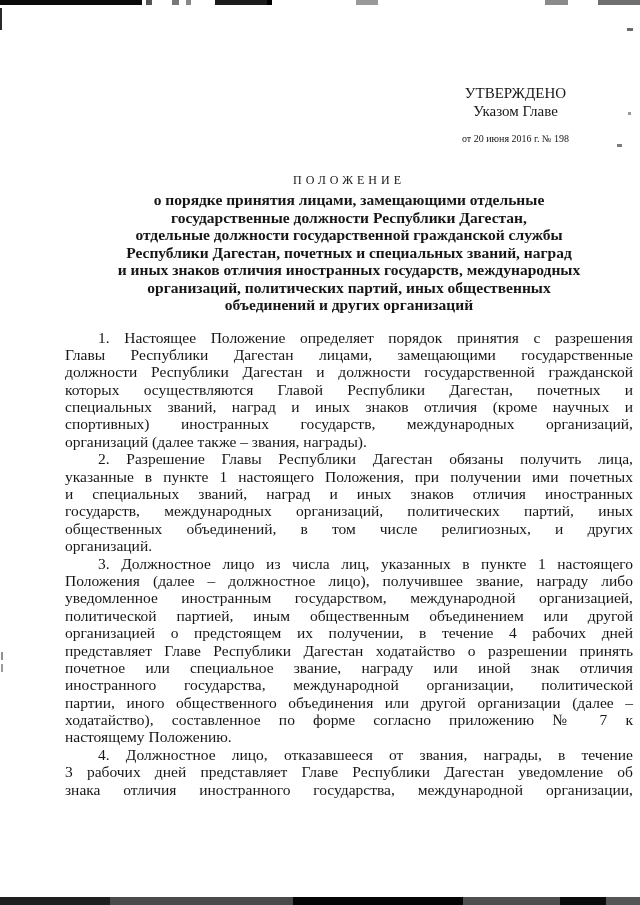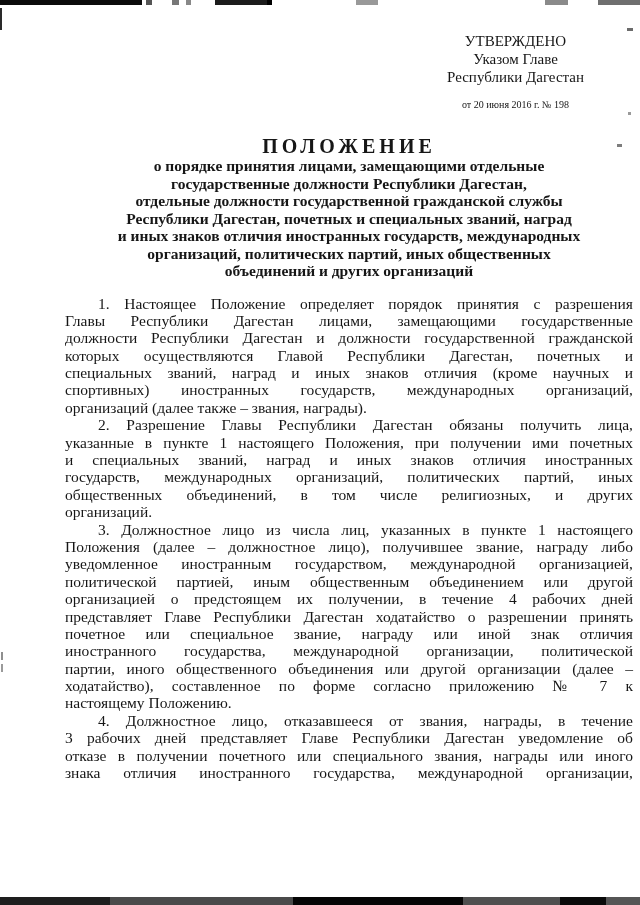"УТВЕРЖДЕНО" .approval { margin: 32px 0 0 auto -> 84px 0 0 auto }
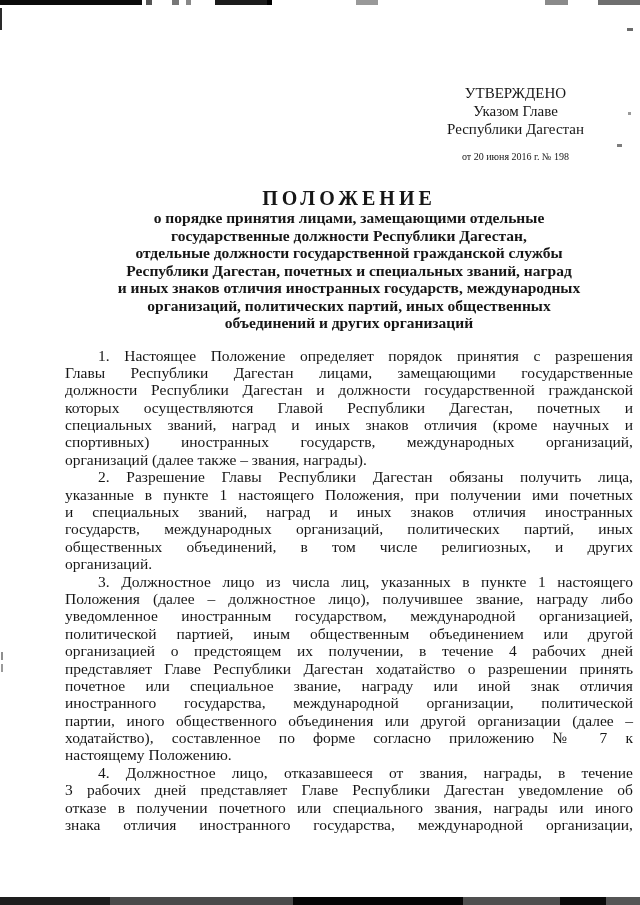"Республики Дагестан" div.approval-line { html: <div>Республики Дагестан</div> -> none }
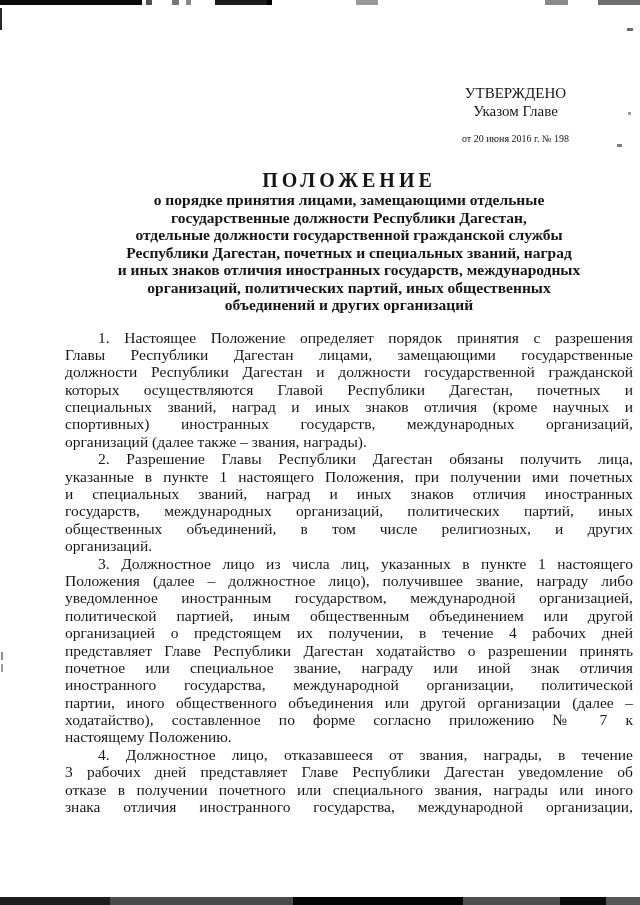"ПОЛОЖЕНИЕ" .doc-heading { font-size: 20px -> 12px; font-weight: bold -> normal }
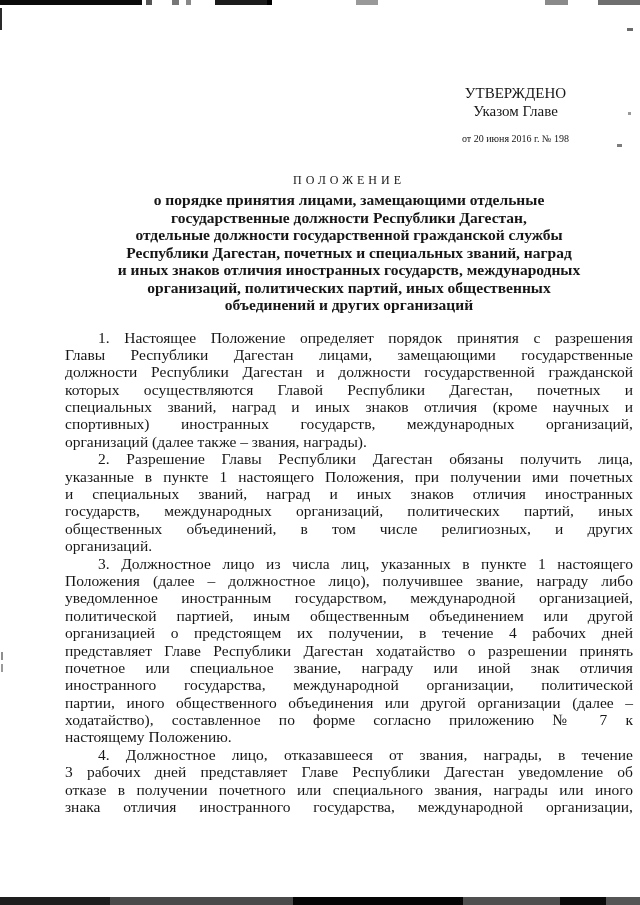"отказе в получении почетного или" div.para-line { html: <div>отказе в получении почетного или специального звания, награды или иного</div> -> none }
